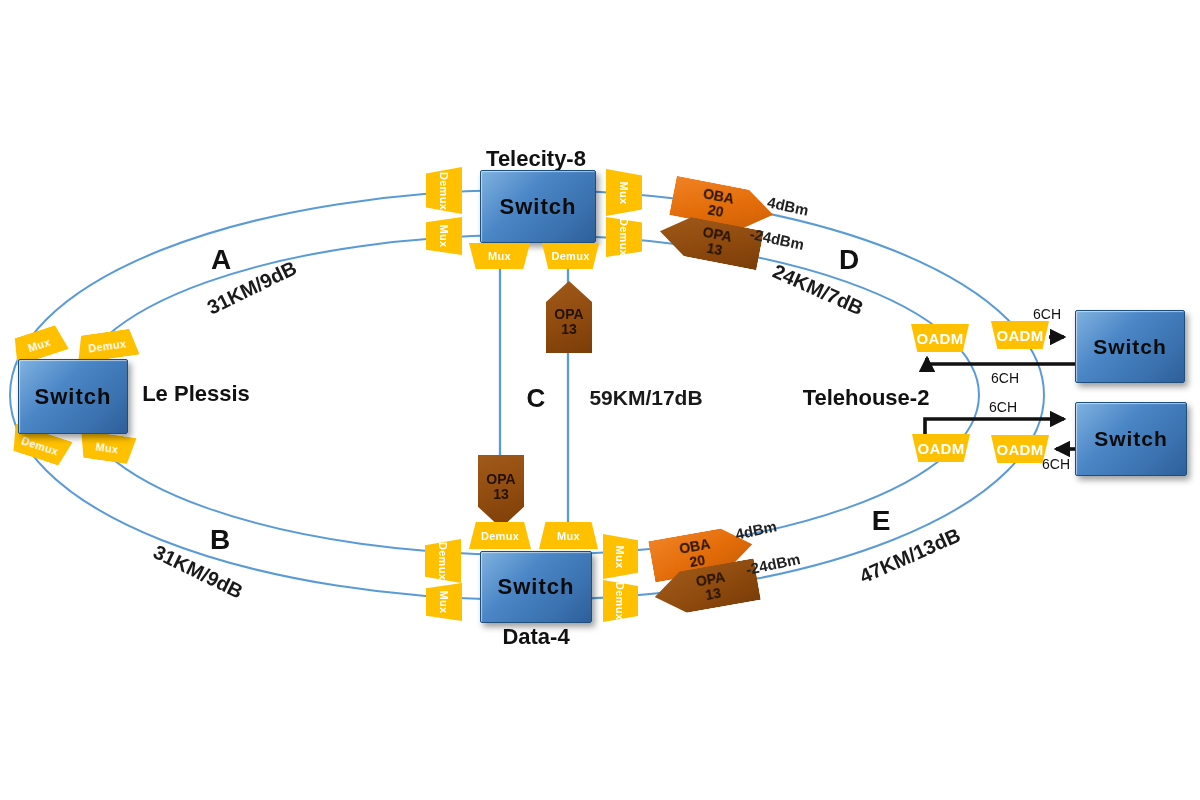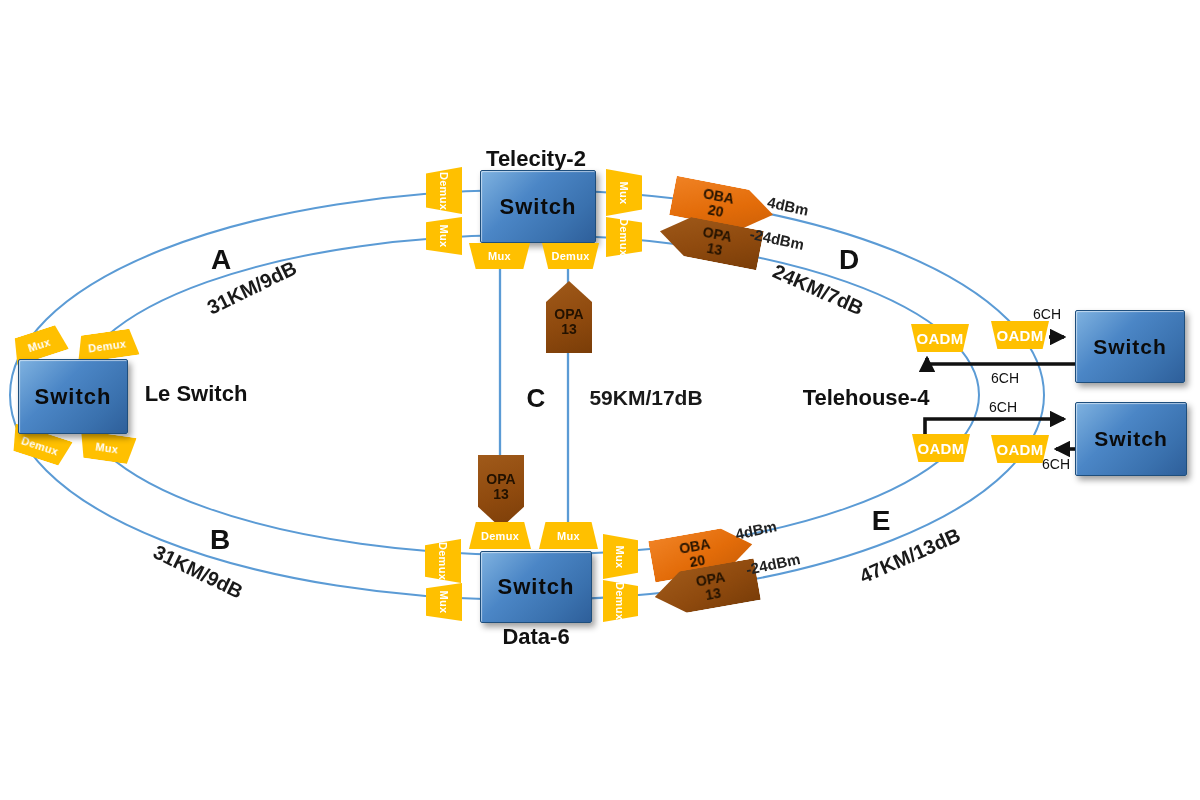"Telecity-2" div.node-label { text: Telecity-2 -> Telecity-8 }
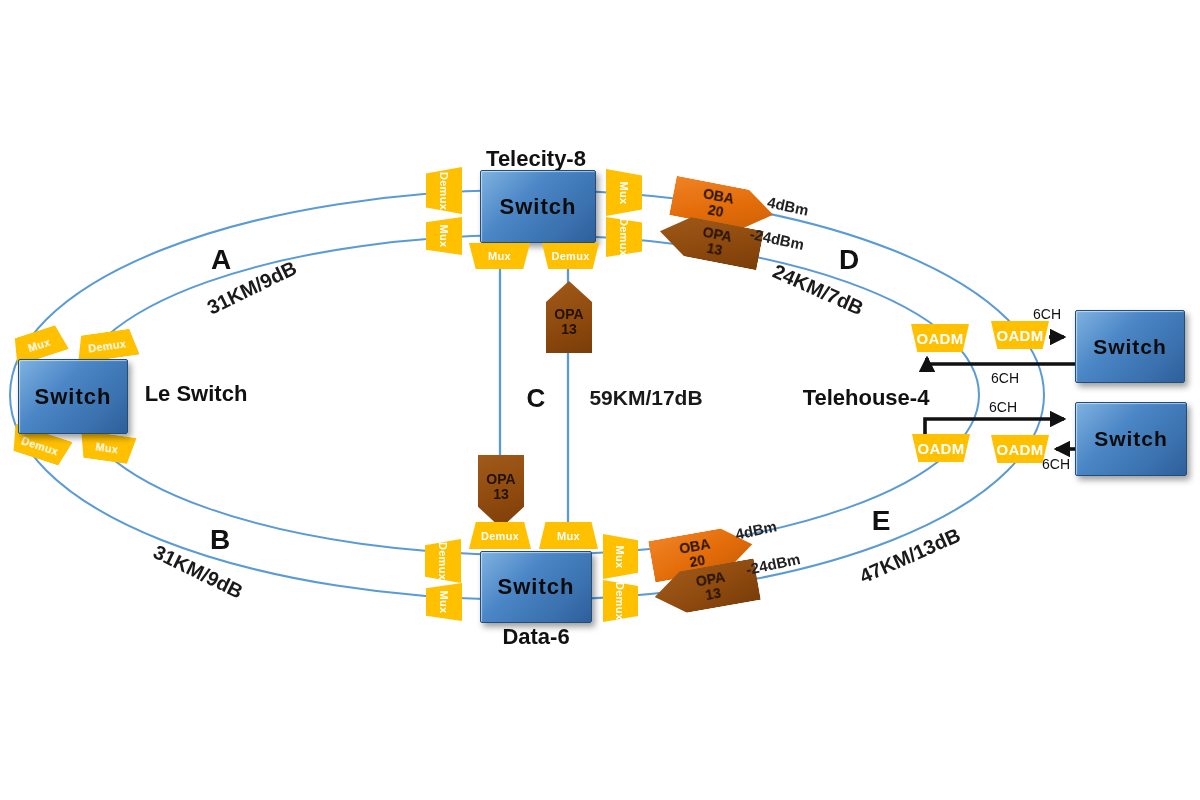"Le Switch" div.node-label { text: Switch -> Plessis }
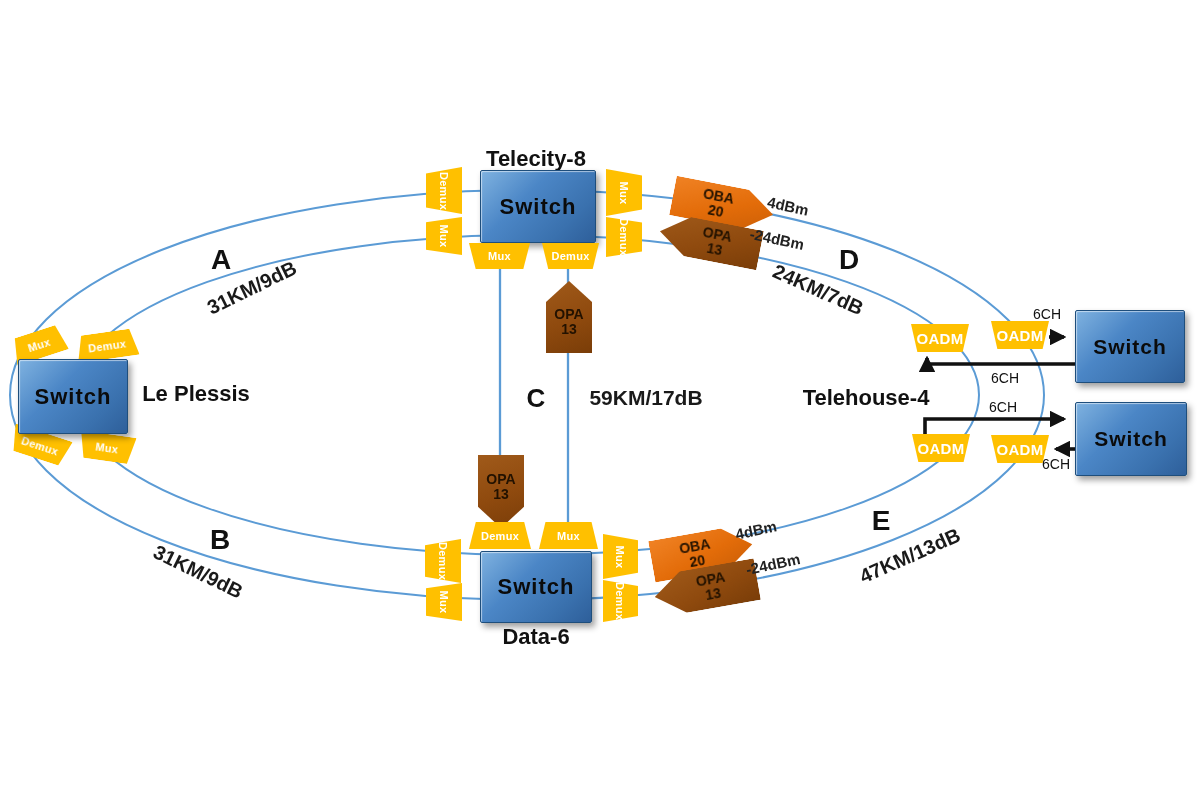"Telehouse-4" div.node-label { text: Telehouse-4 -> Telehouse-2 }
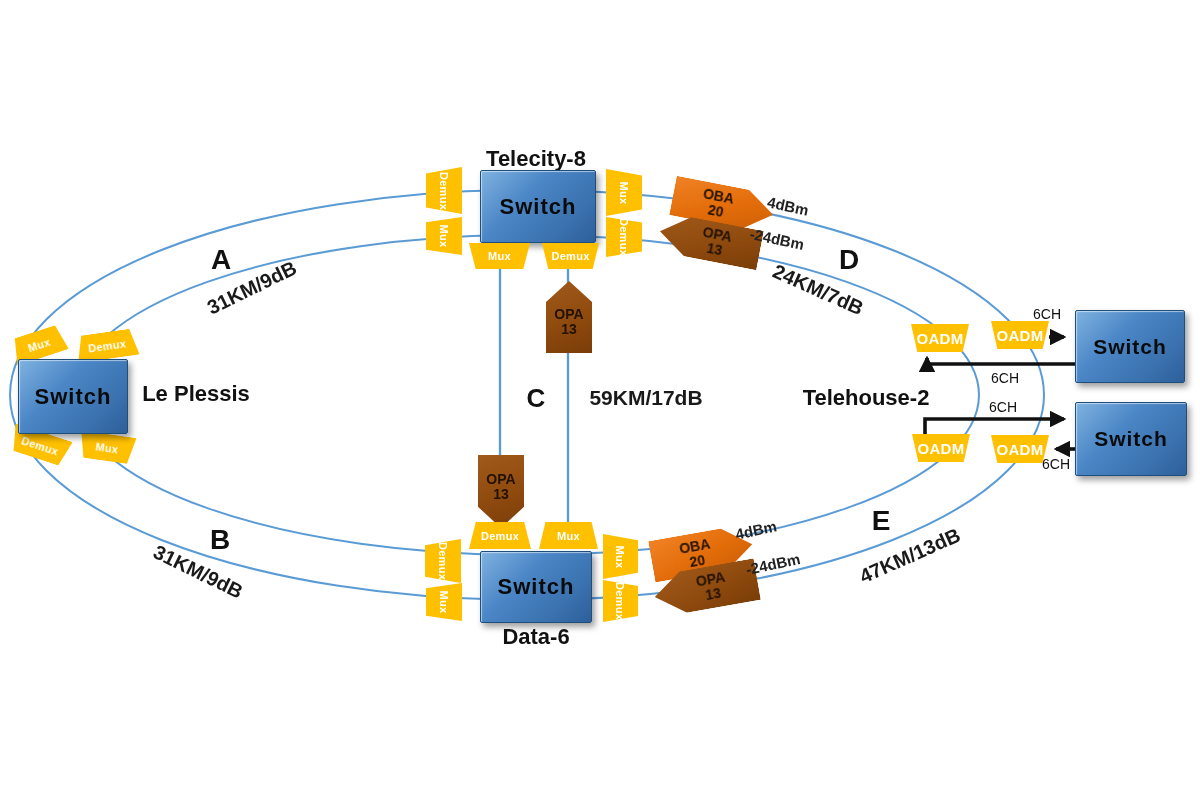"Data-6" div.node-label { text: Data-6 -> Data-4 }
